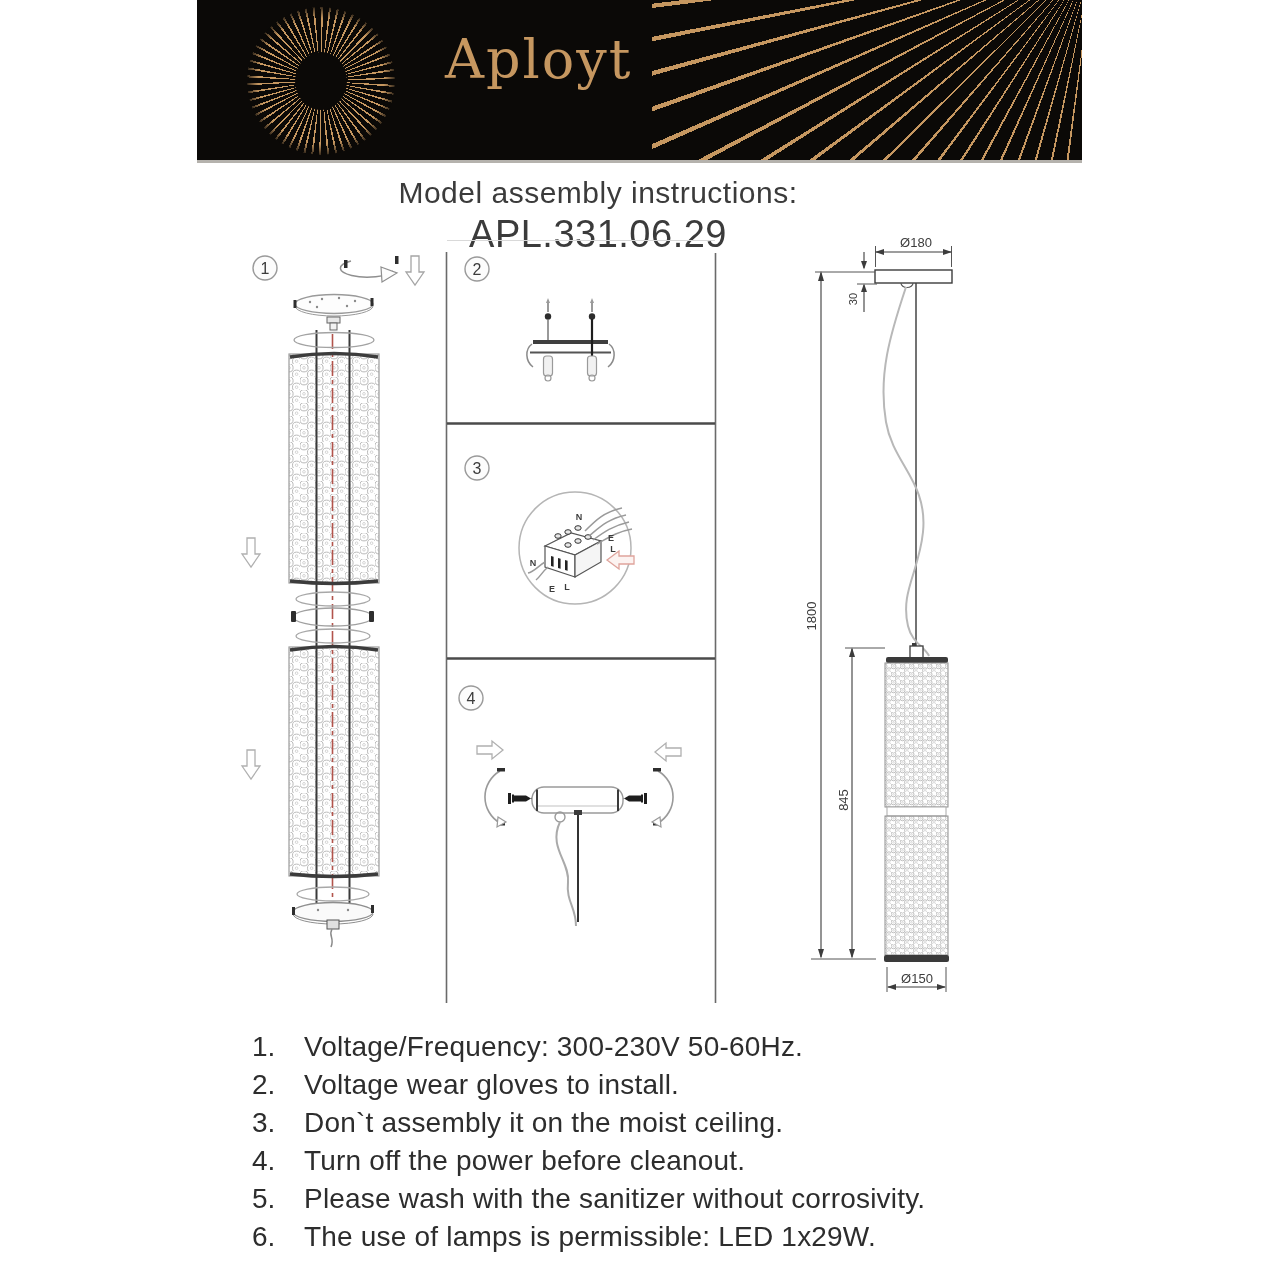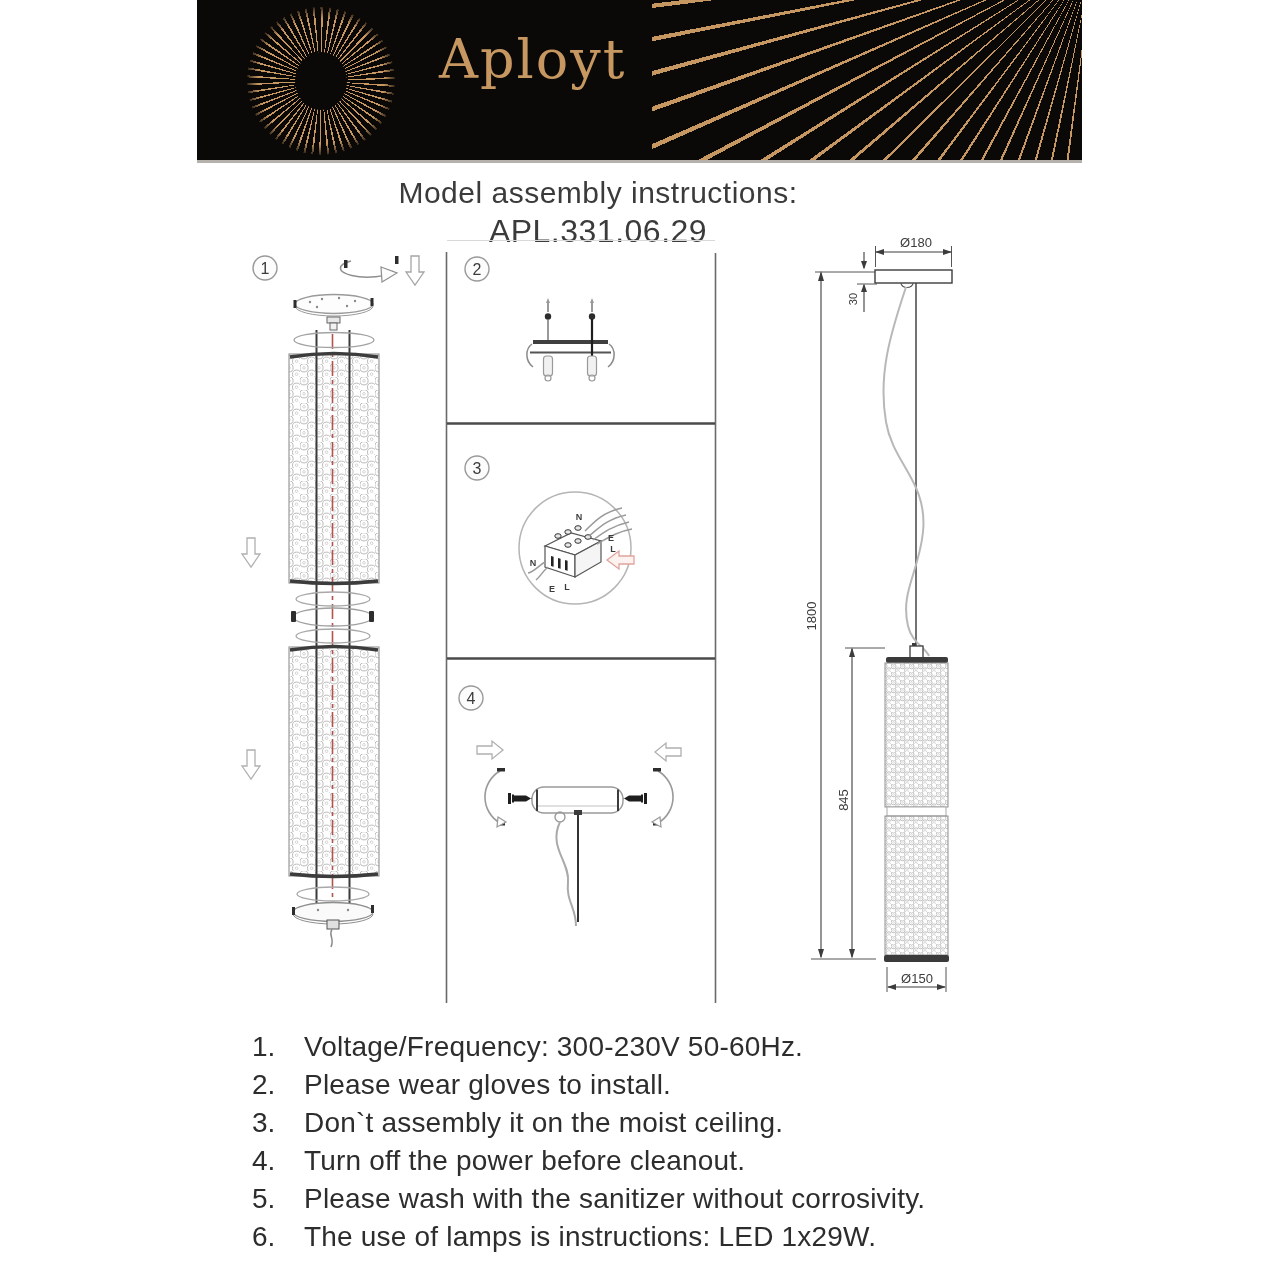"Aployt" .brand-name { left: 242px -> 248px }
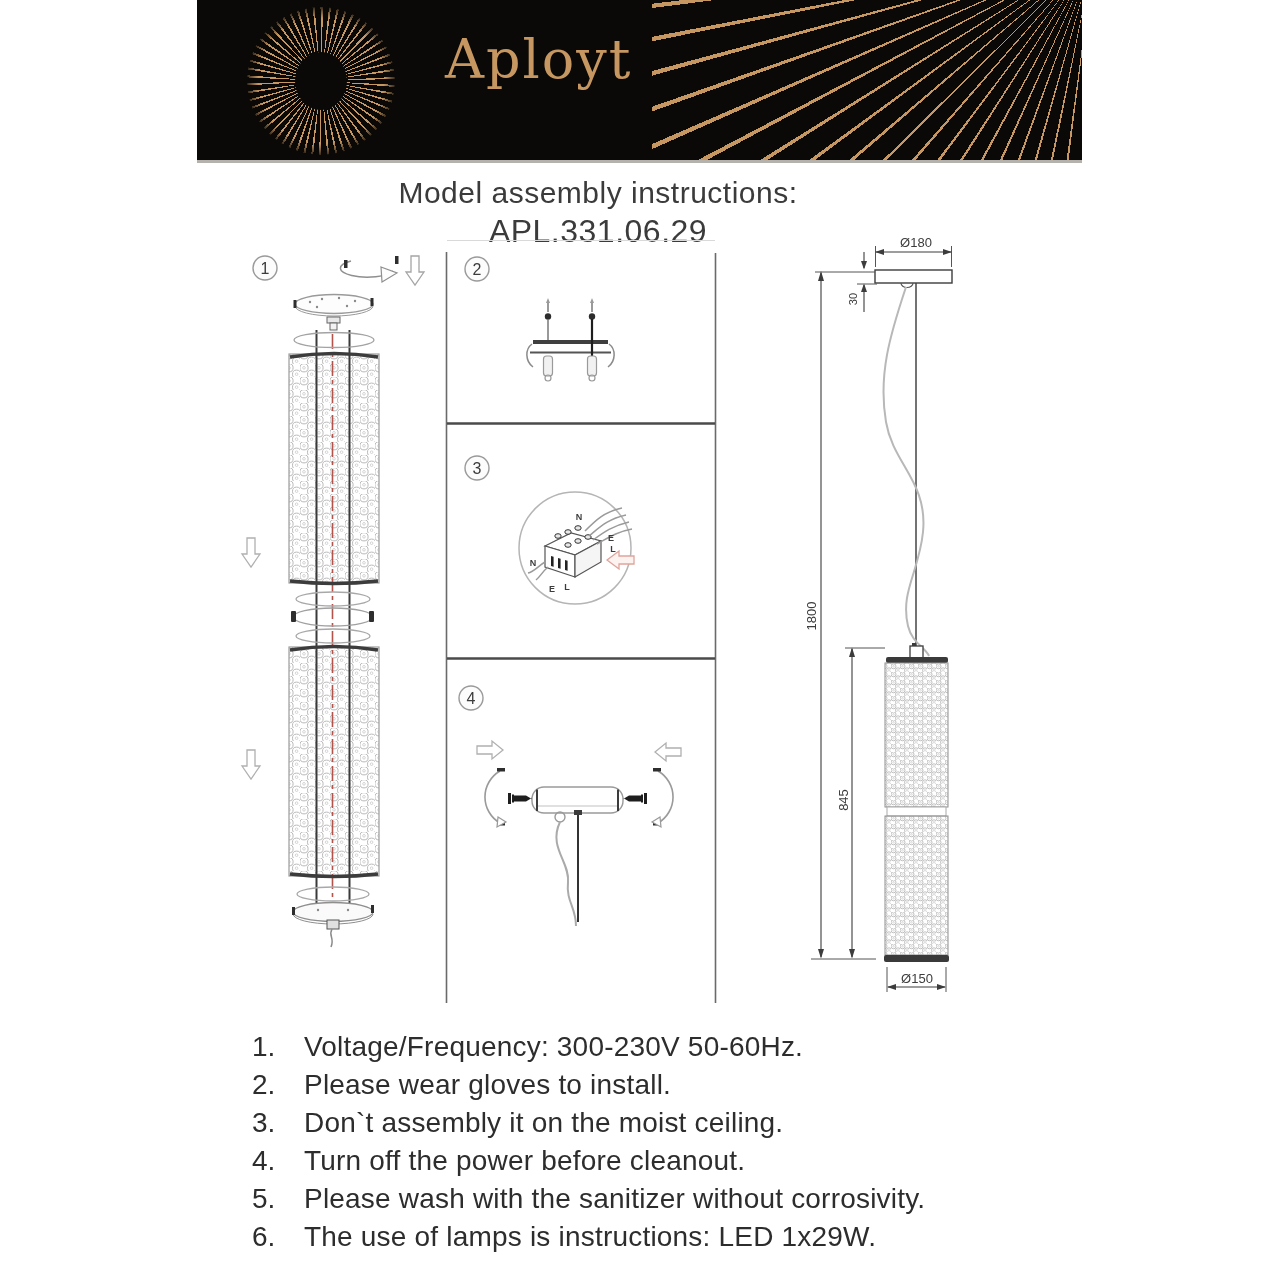"APL.331.06.29" .title-line2 { font-size: 32px -> 38px }
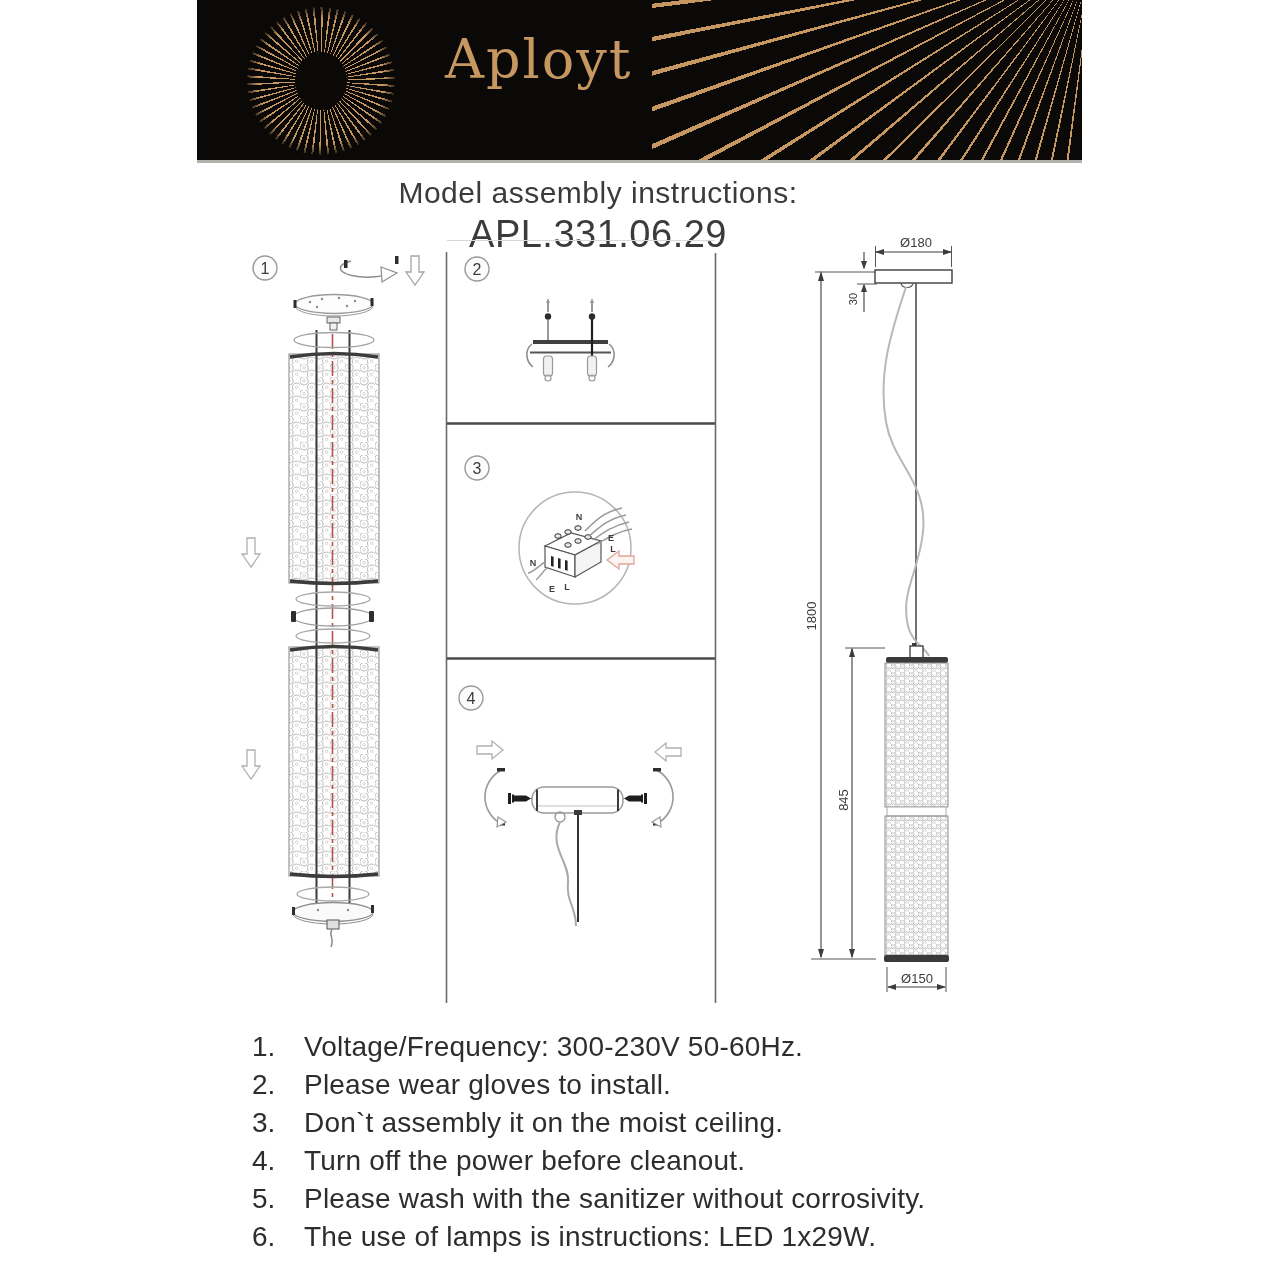"Please wear gloves to install." span.instr-text { text: Please -> Voltage }
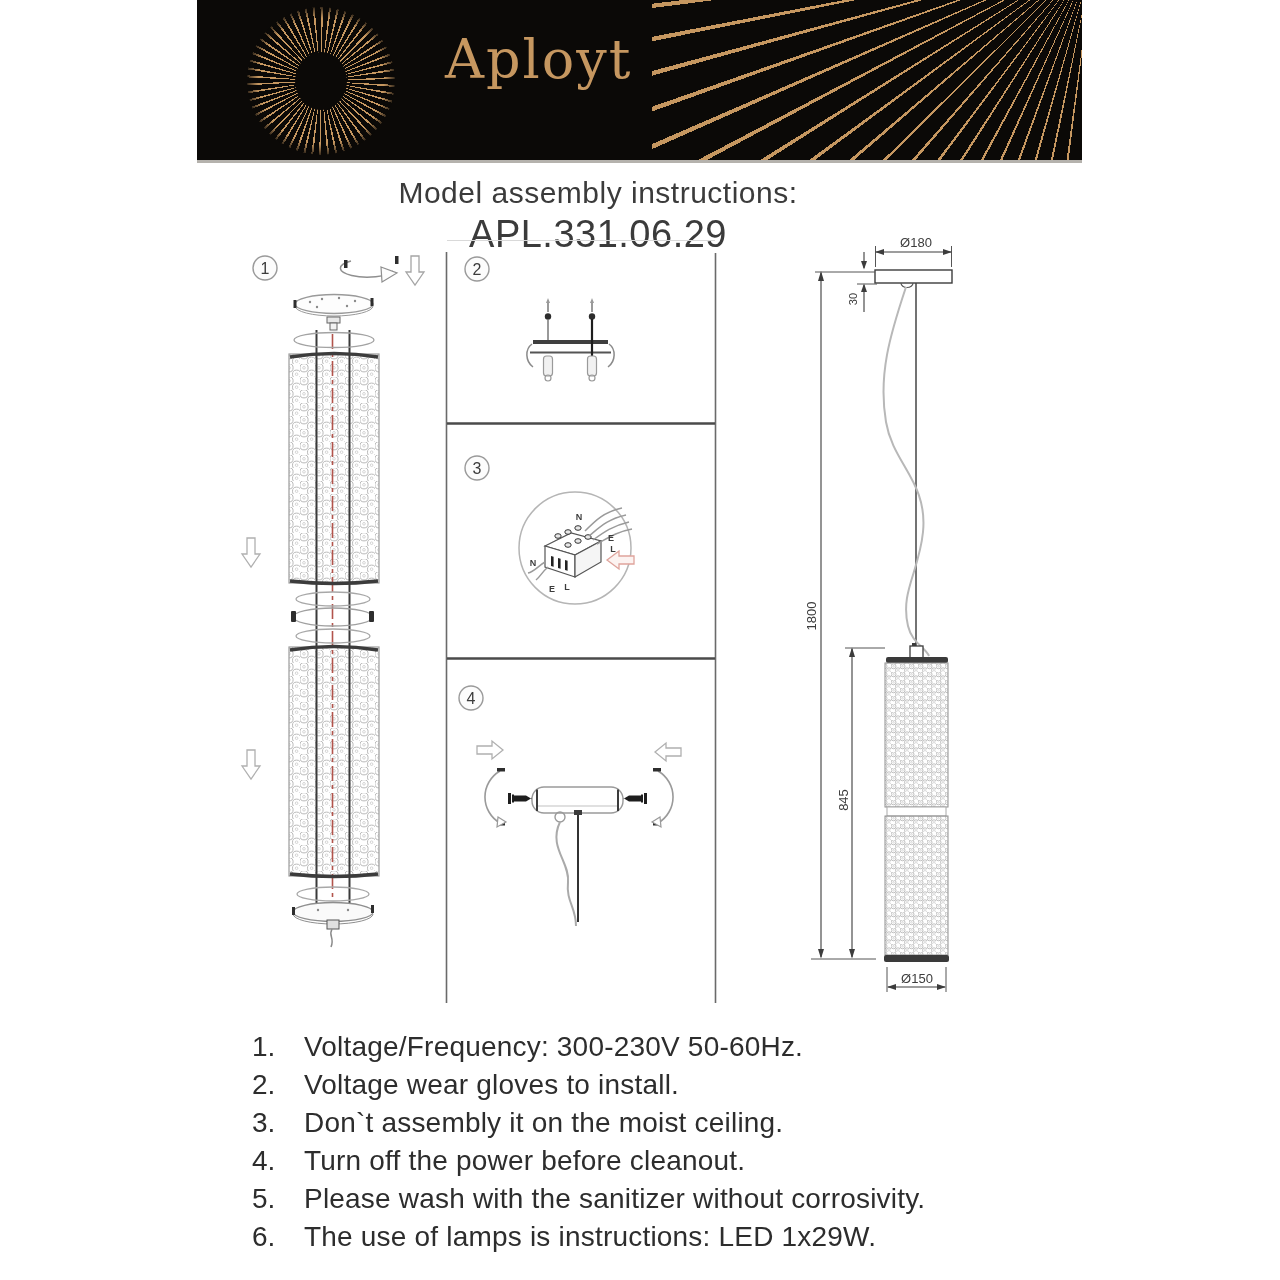"The use of lamps is" span.instr-text { text: instructions -> permissible }
